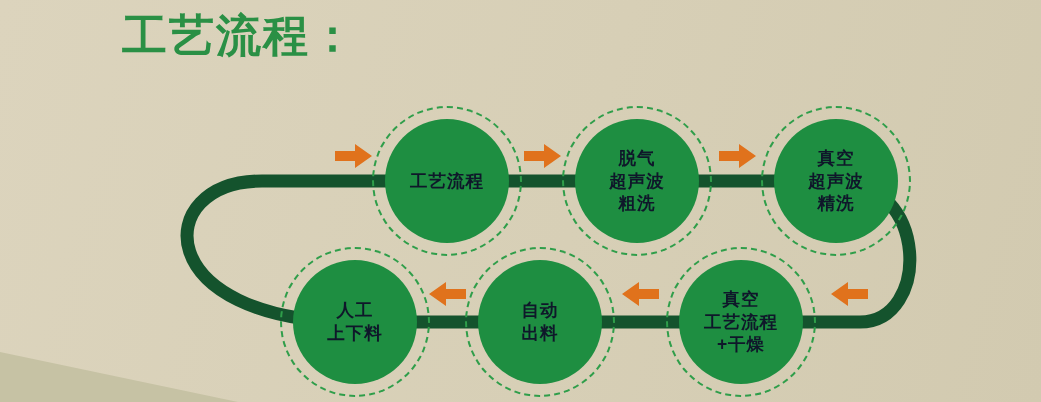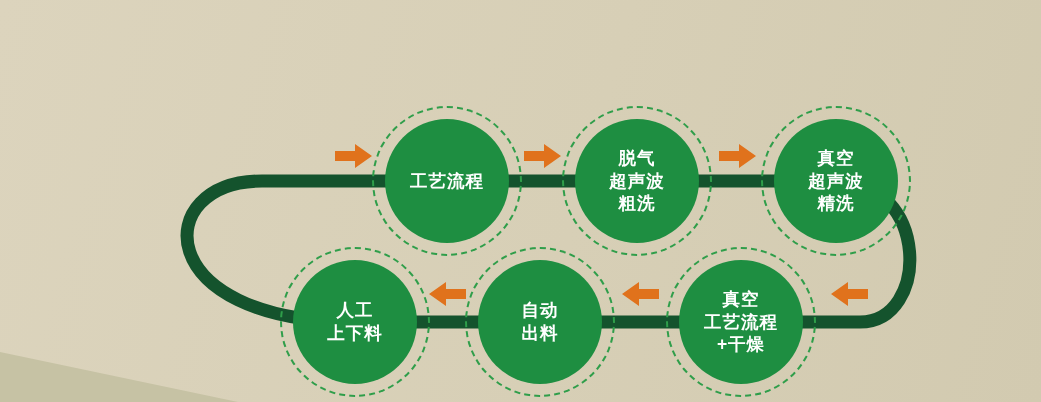"工艺流程：" h1.title { html: none -> <h1>工艺流程：</h1> }
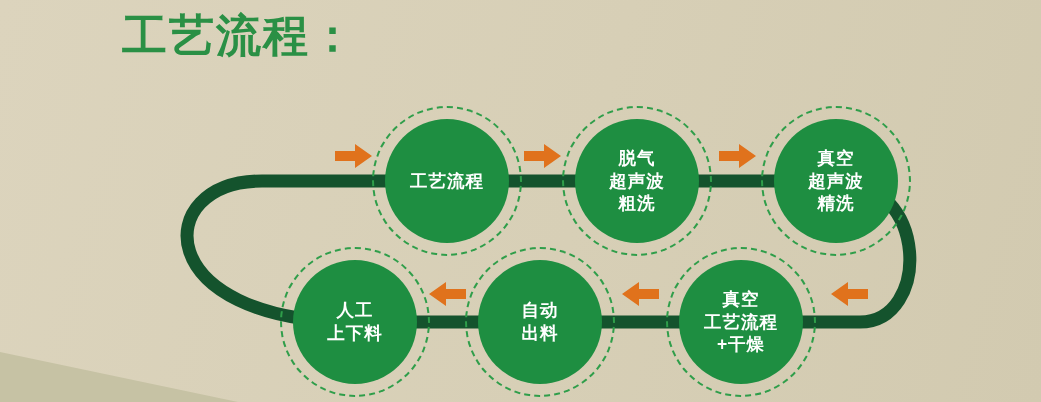"脱气" .label { color: #ffffff -> #0f172a }
